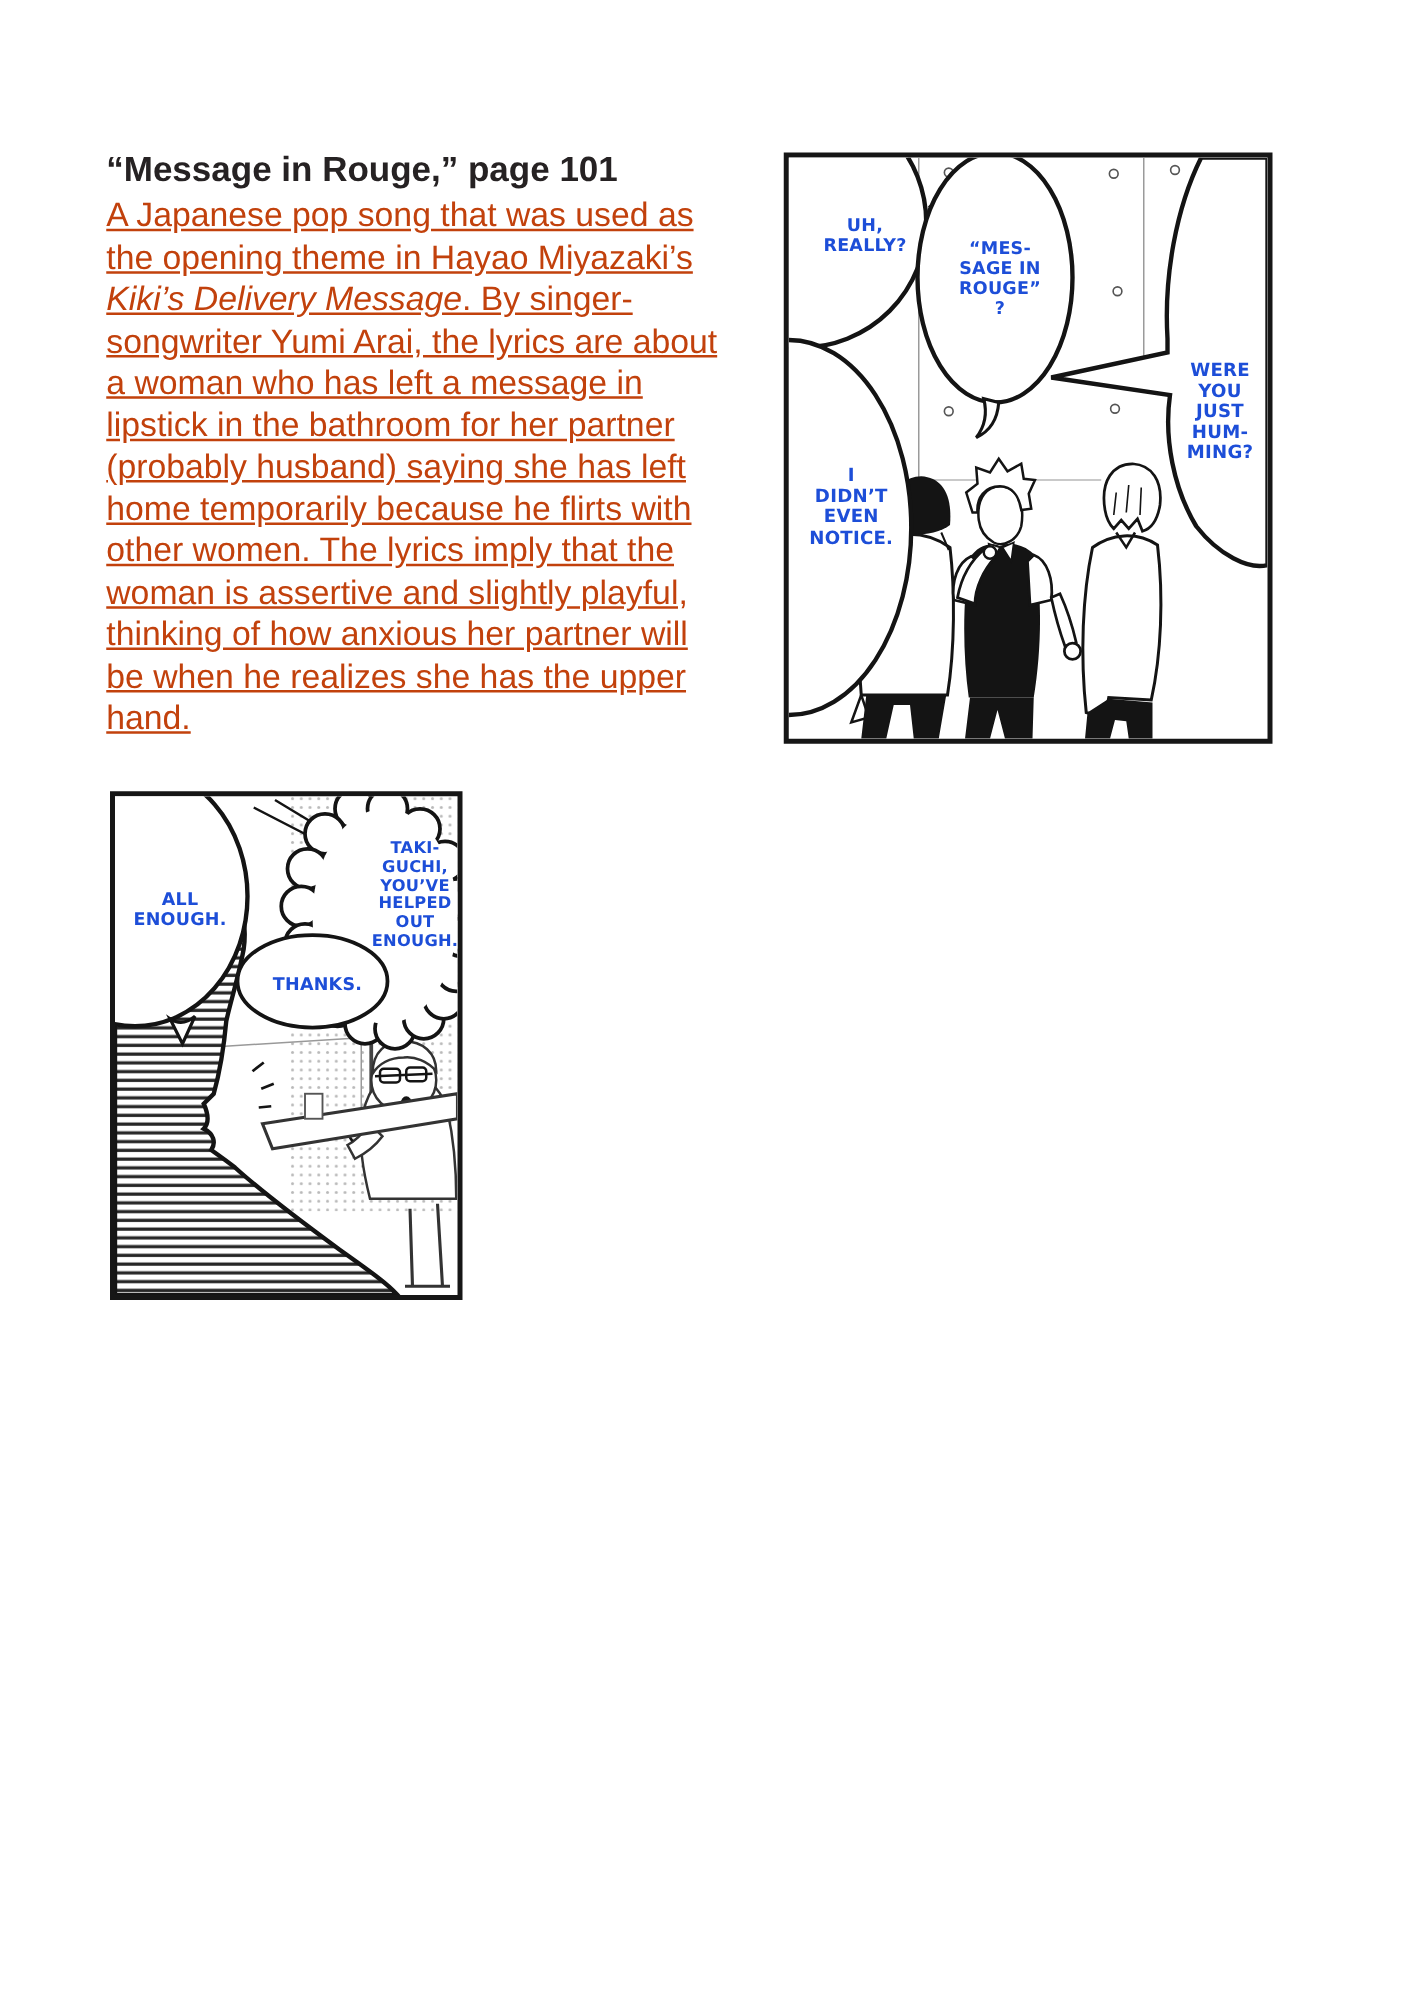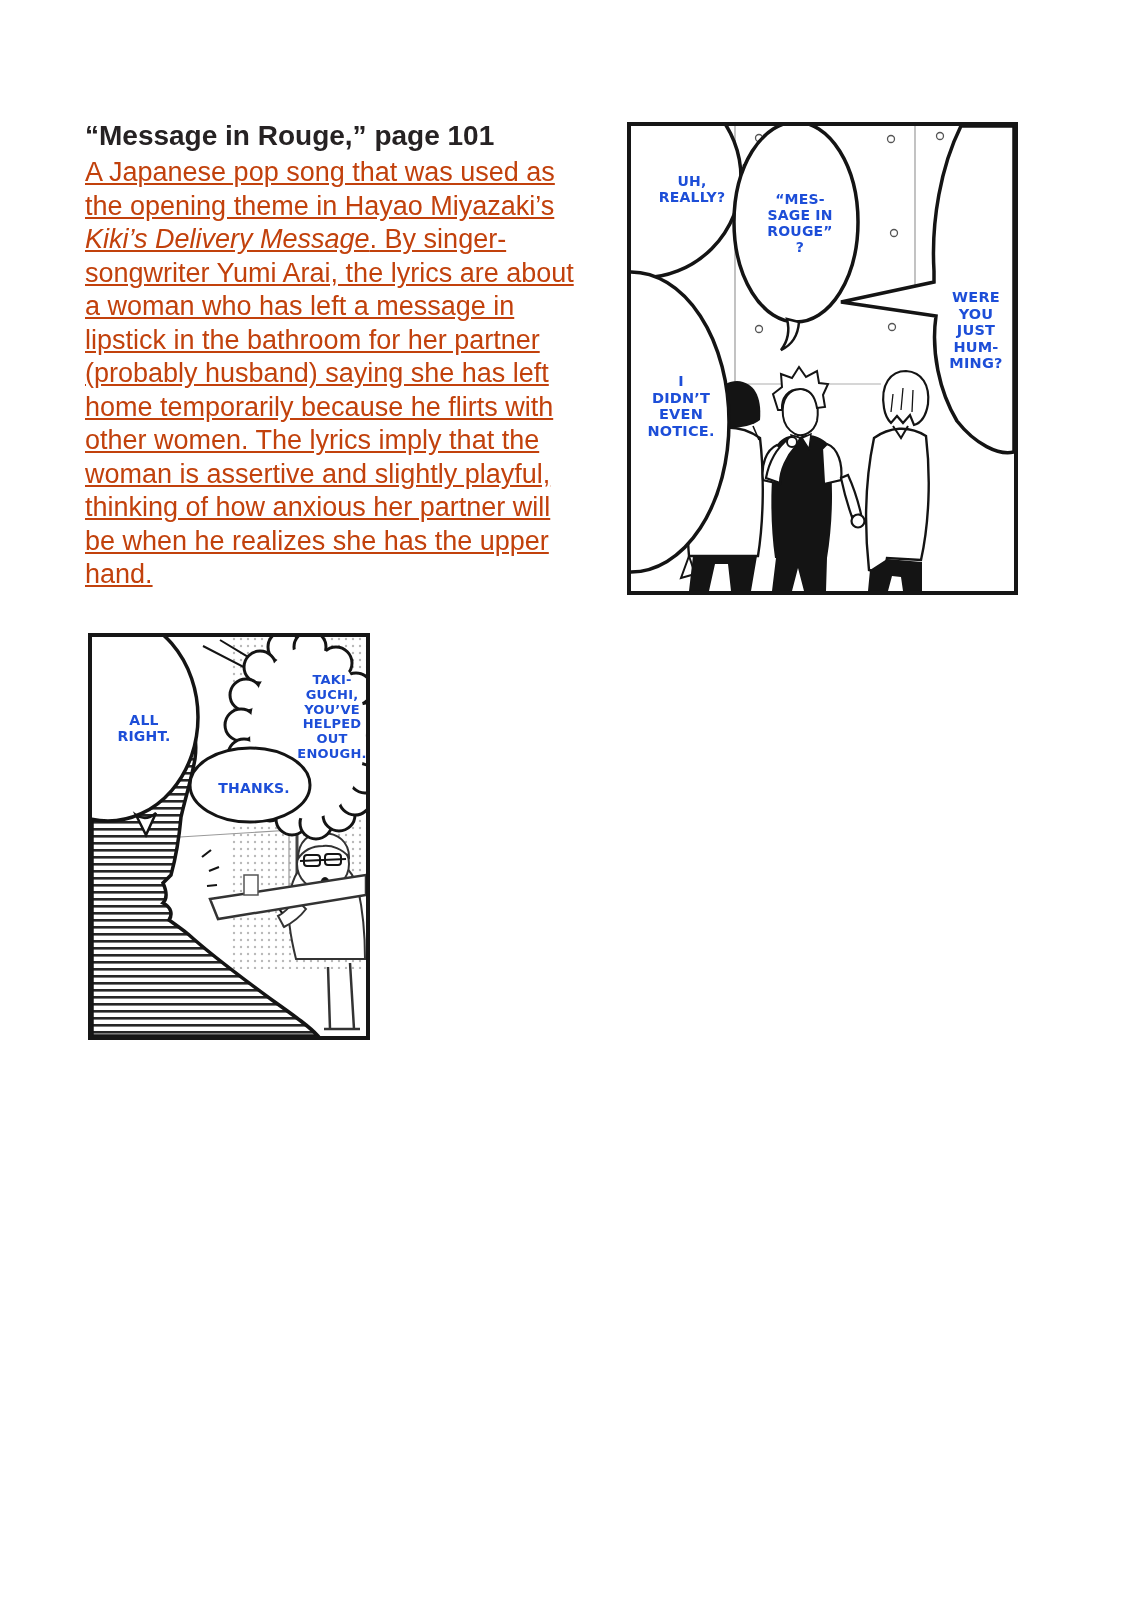"ALL" div.bubble-text { text: RIGHT -> ENOUGH }
